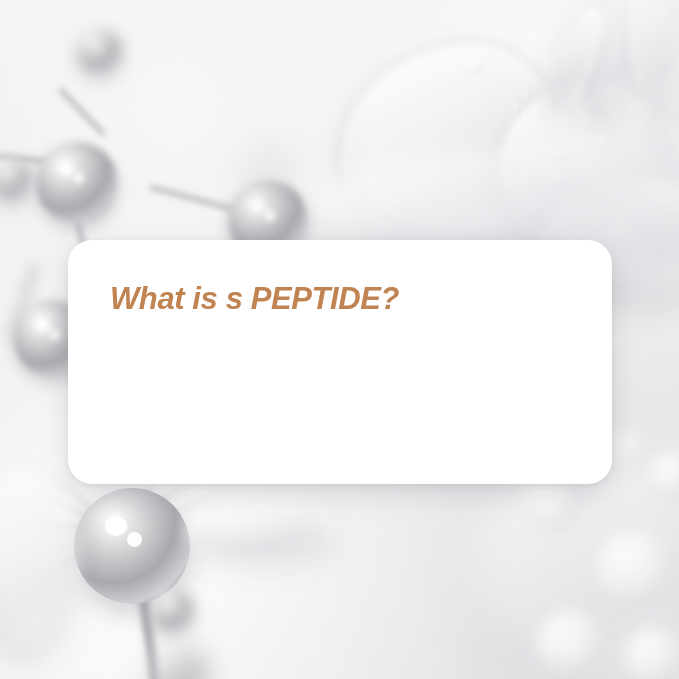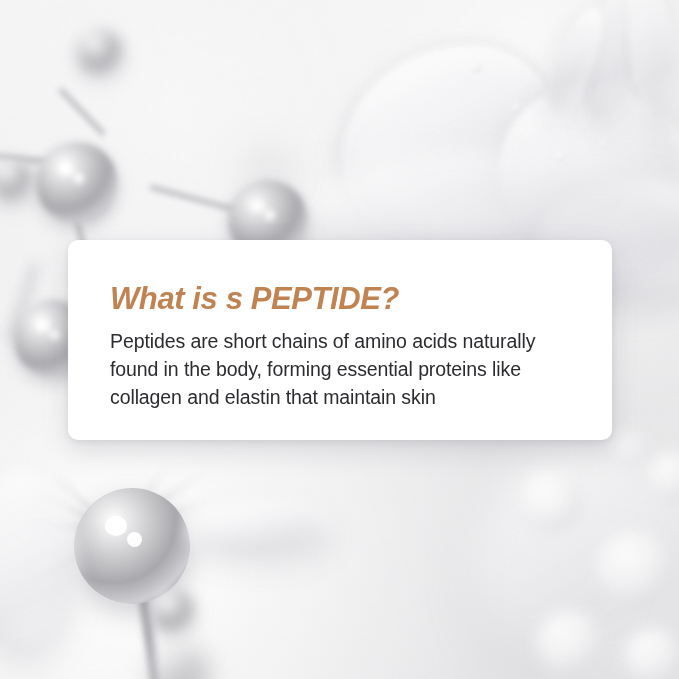"What is s PEPTIDE?" #info-card { border-radius: 10px -> 24px; height: 200px -> 244px }
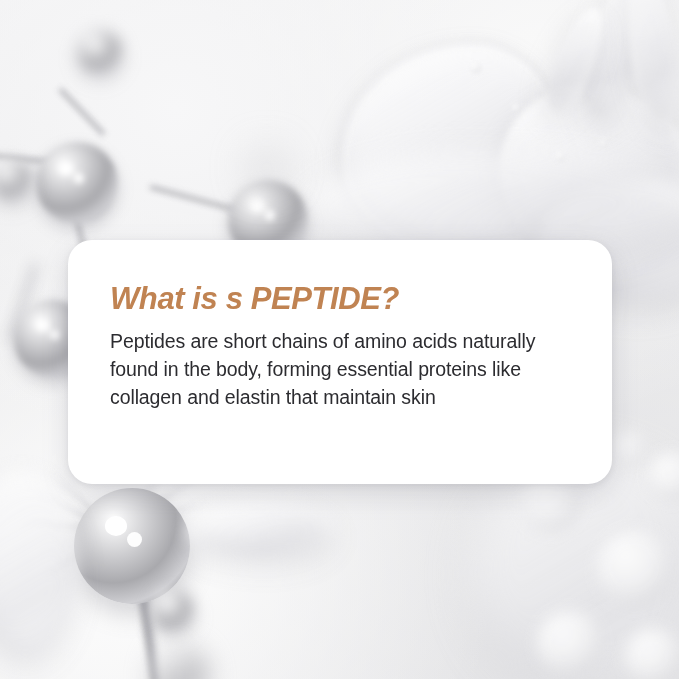"Peptides are short chains of" p { html: <p>Peptides are short chains of amino acids naturally found in the body, forming essential proteins like collagen and elastin that maintain skin</p> -> none }
